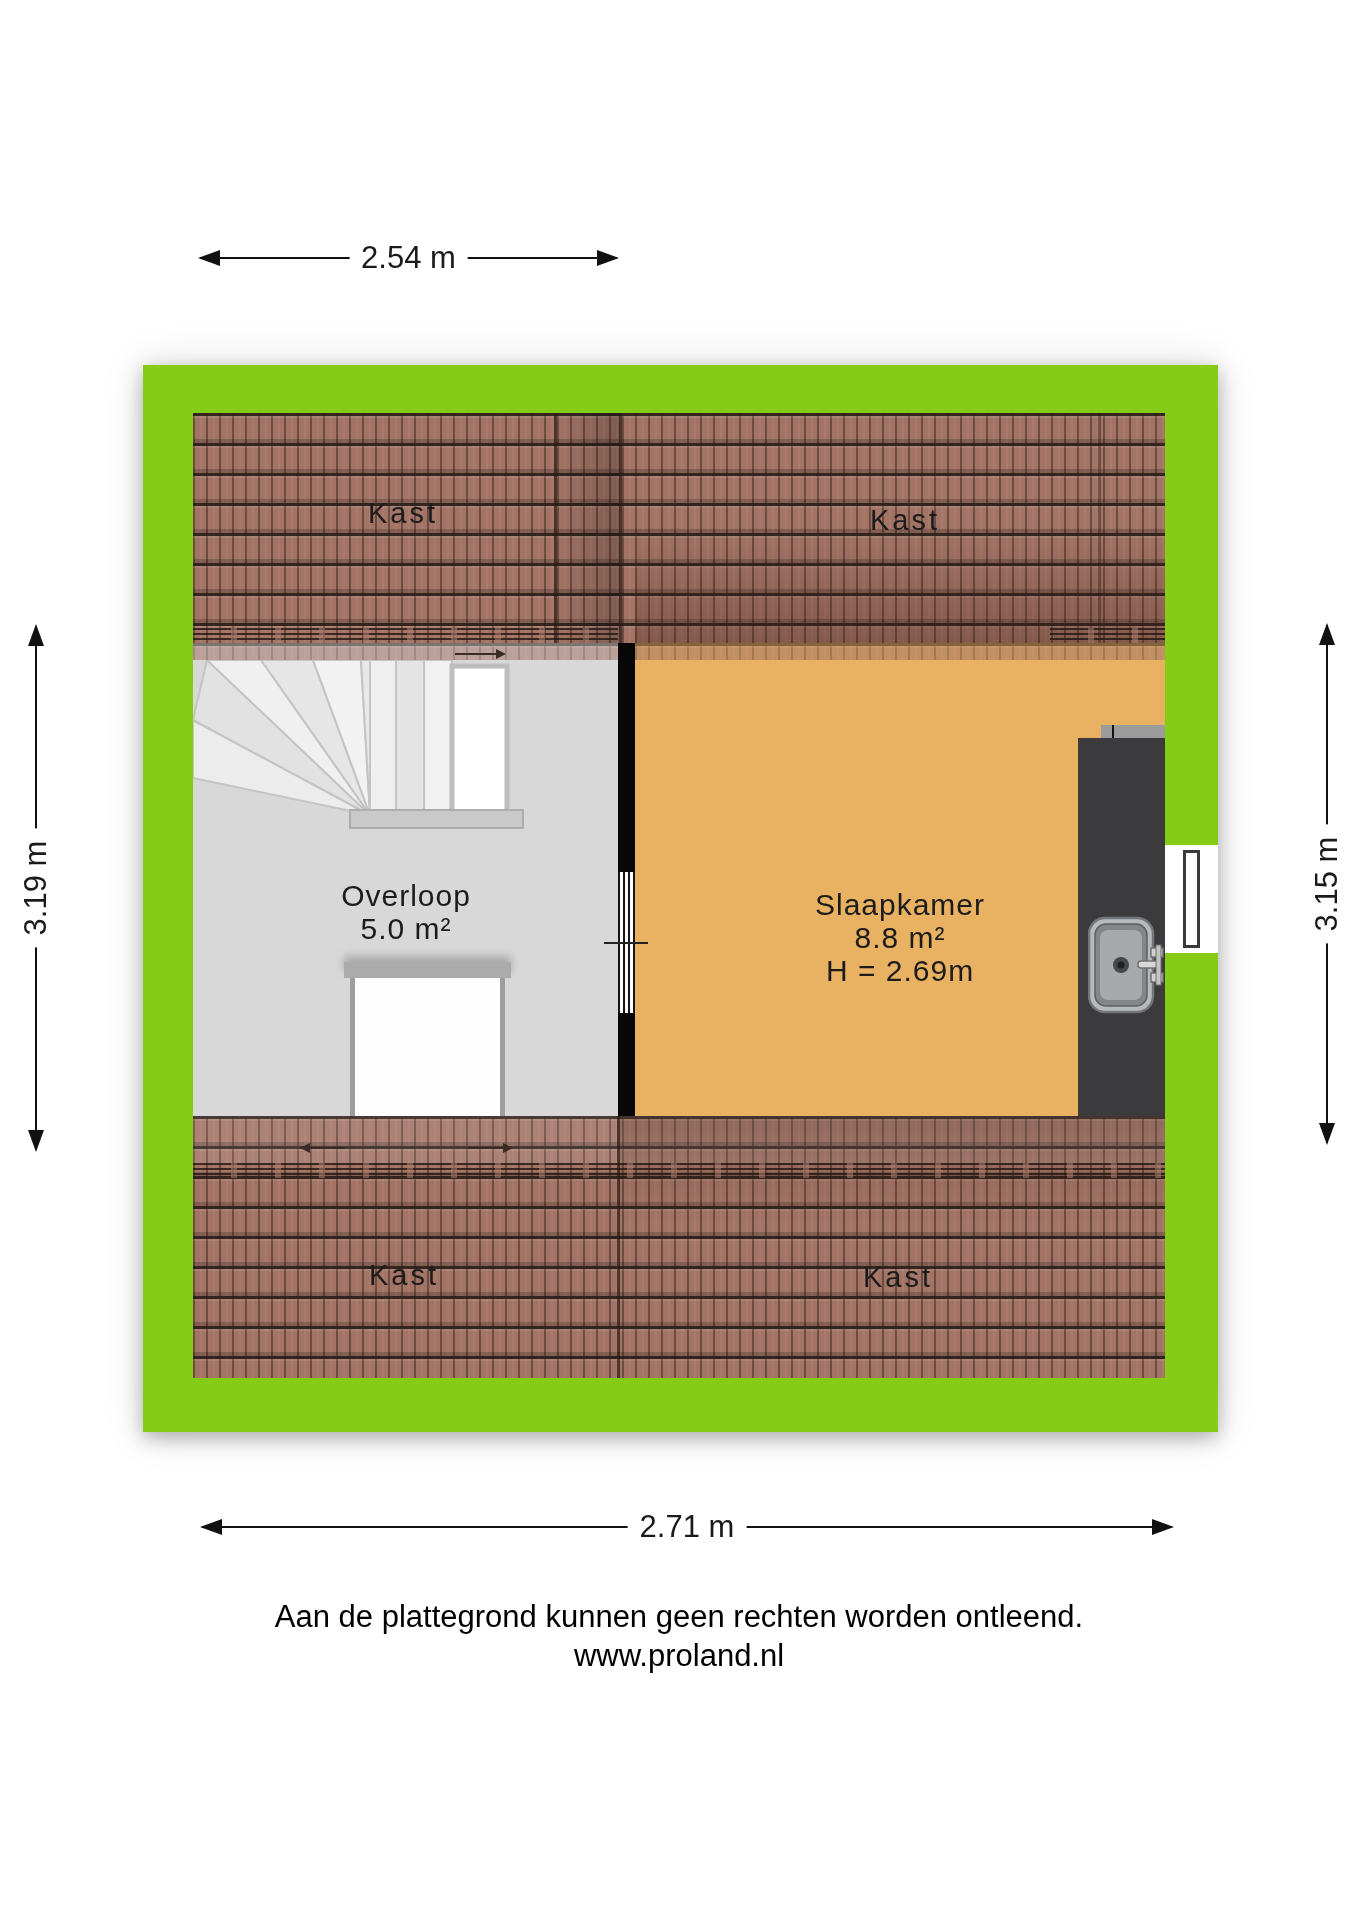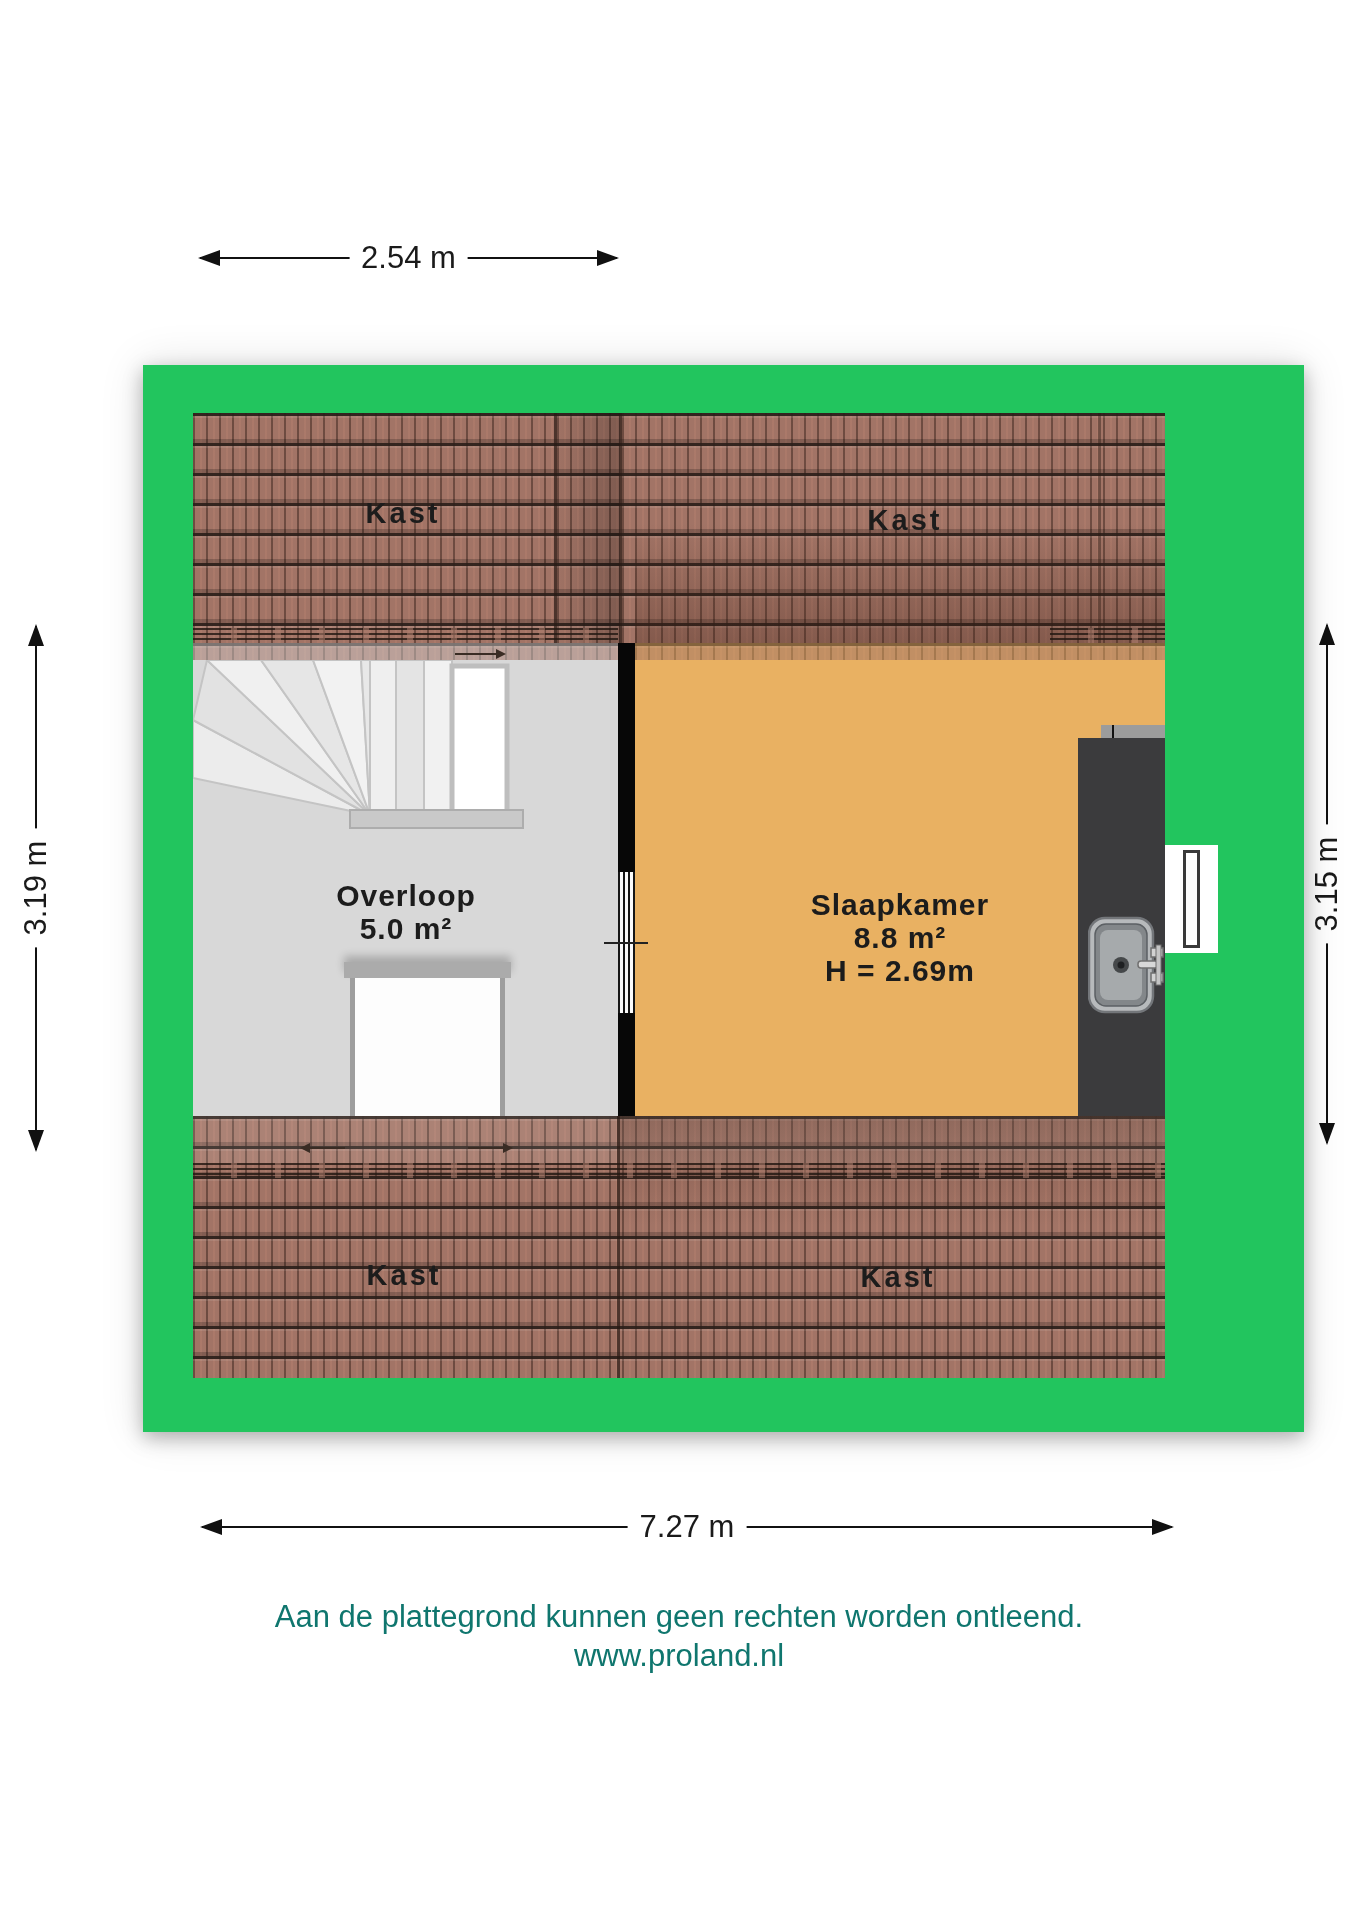"Kast" .plan { background: #22c55e -> #84cc16; font-weight: bold -> none; width: 1161px -> 1075px }
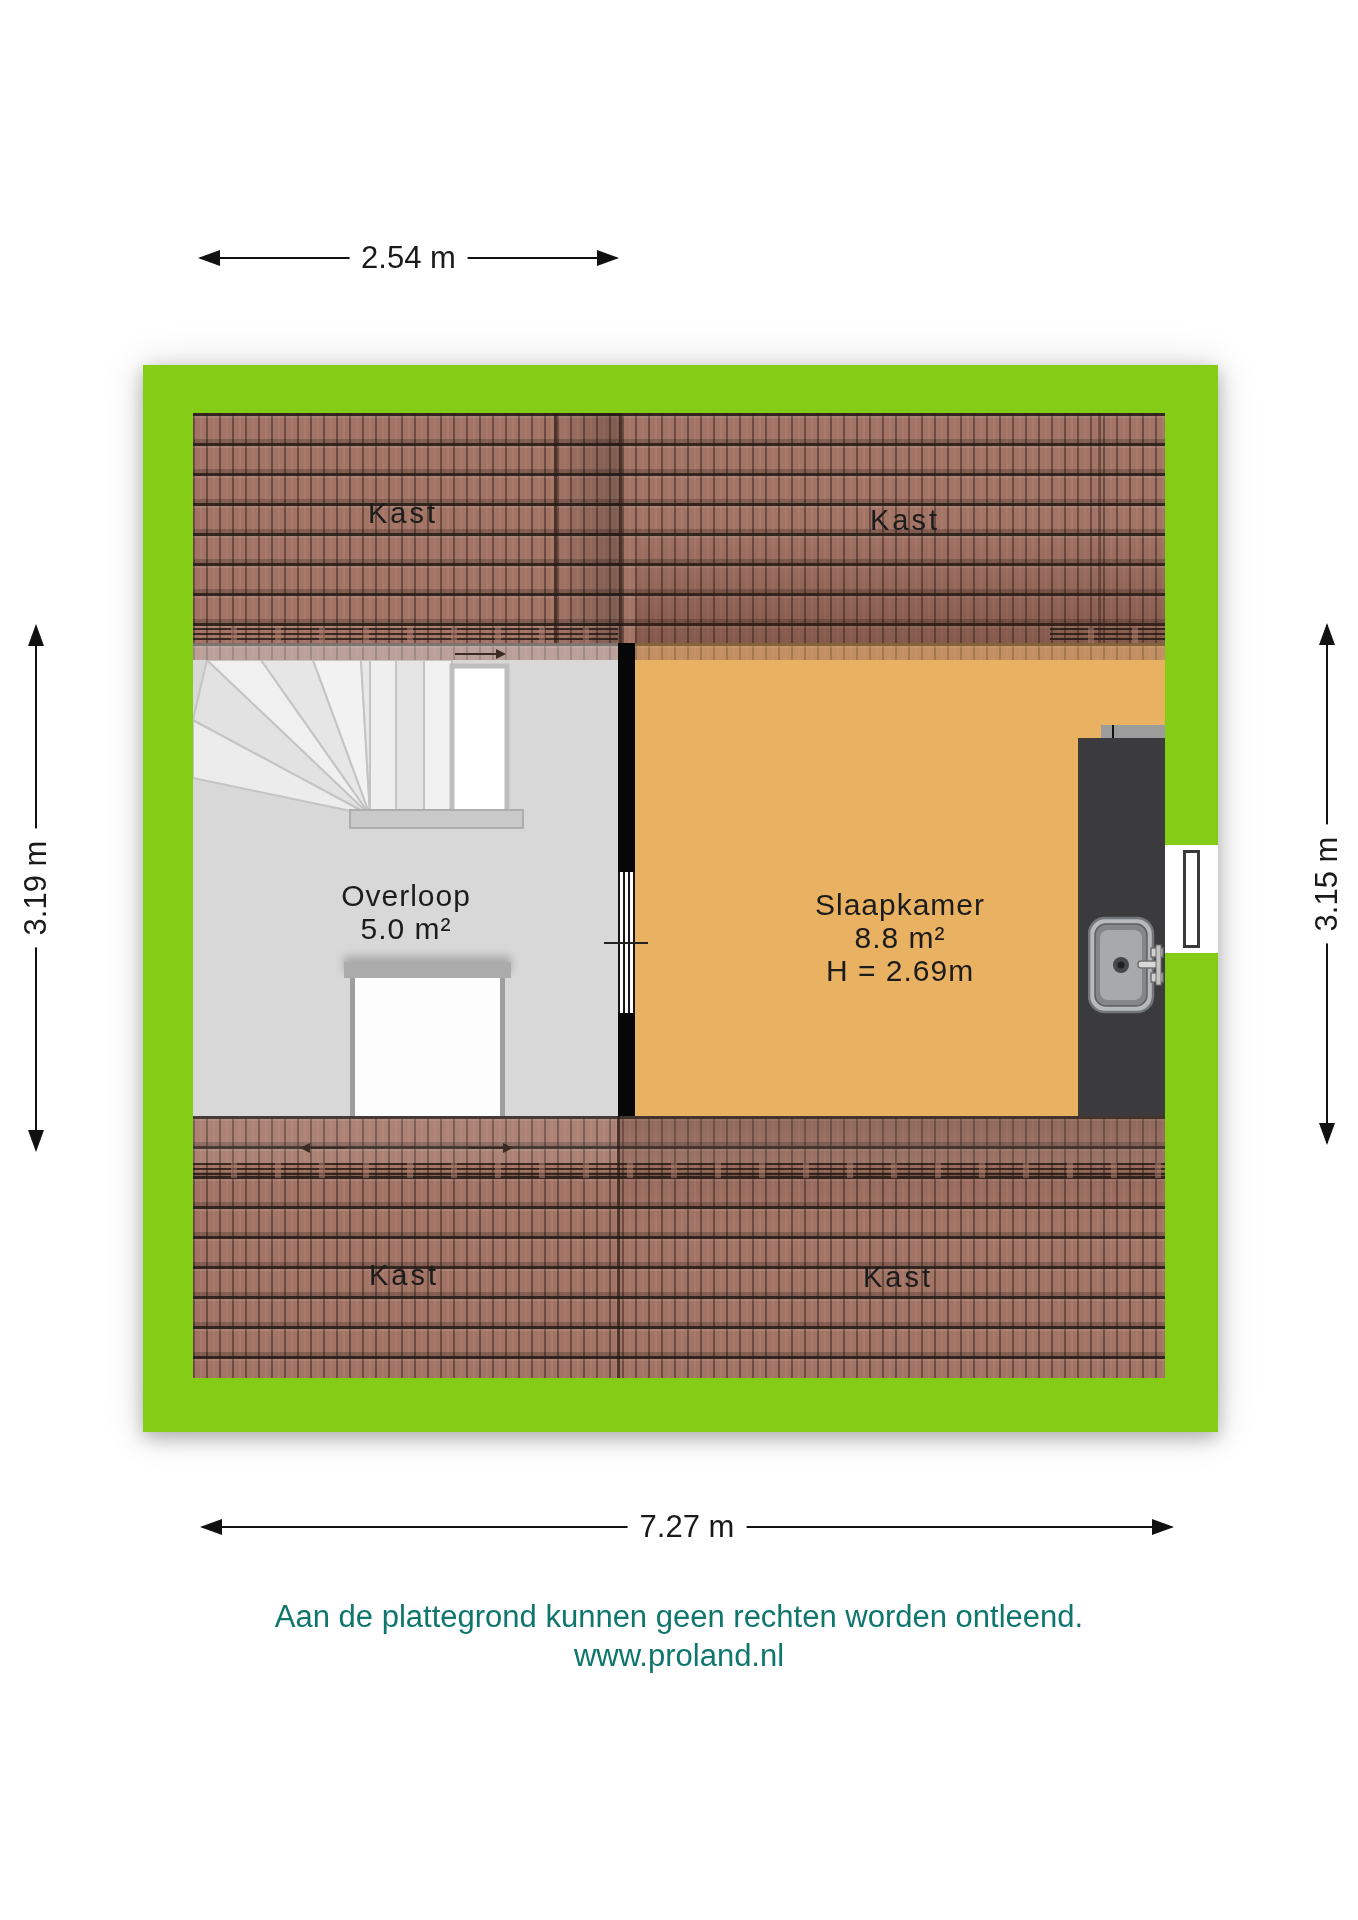"7.27 m" span.lbl { text: 7.27 -> 2.71 }
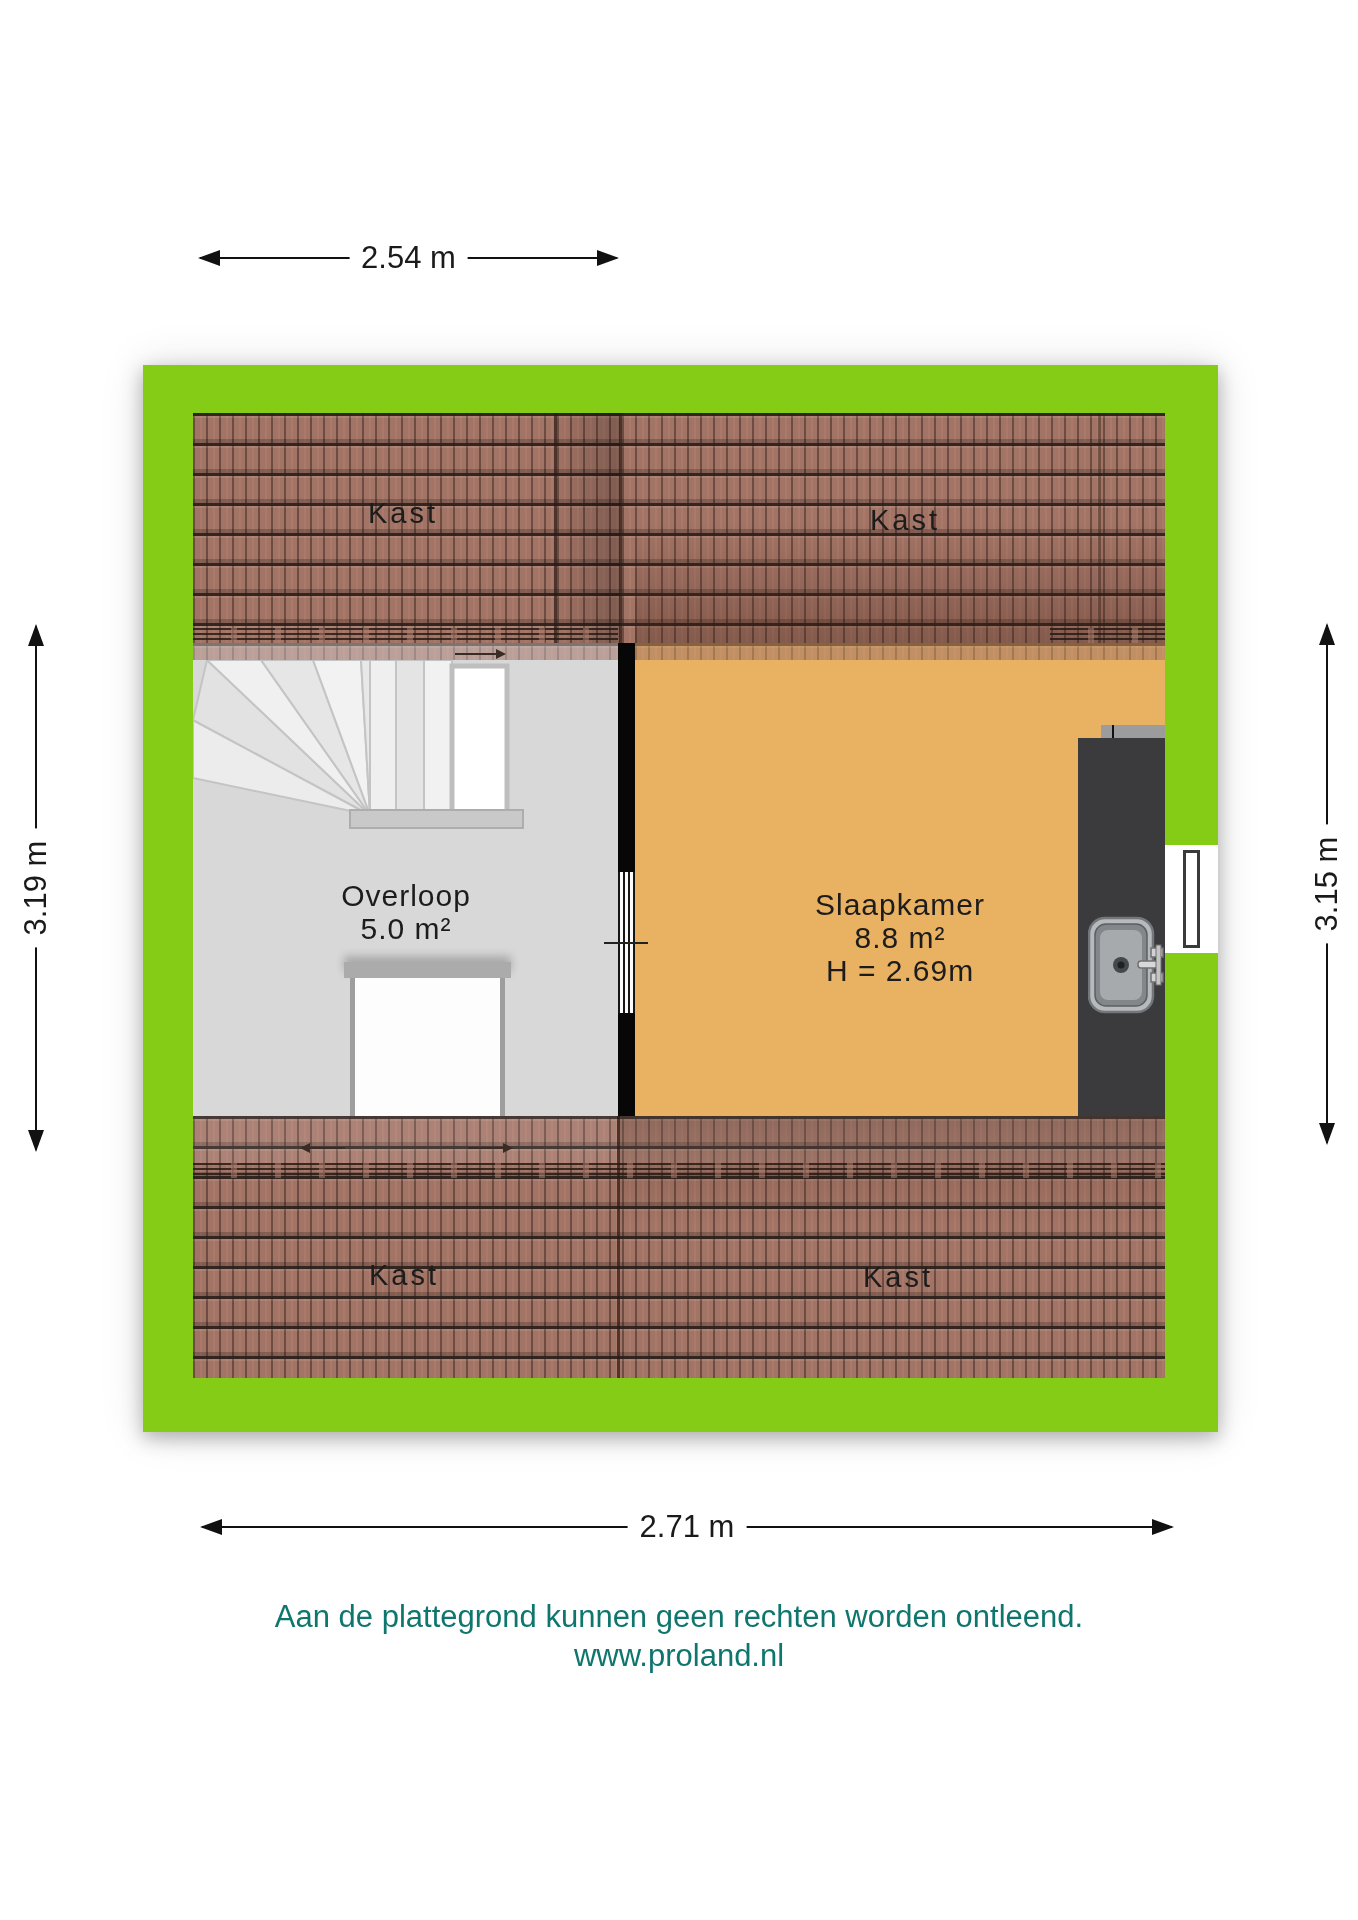"Aan de plattegrond kunnen geen" .footer { color: #0f766e -> #000000 }
